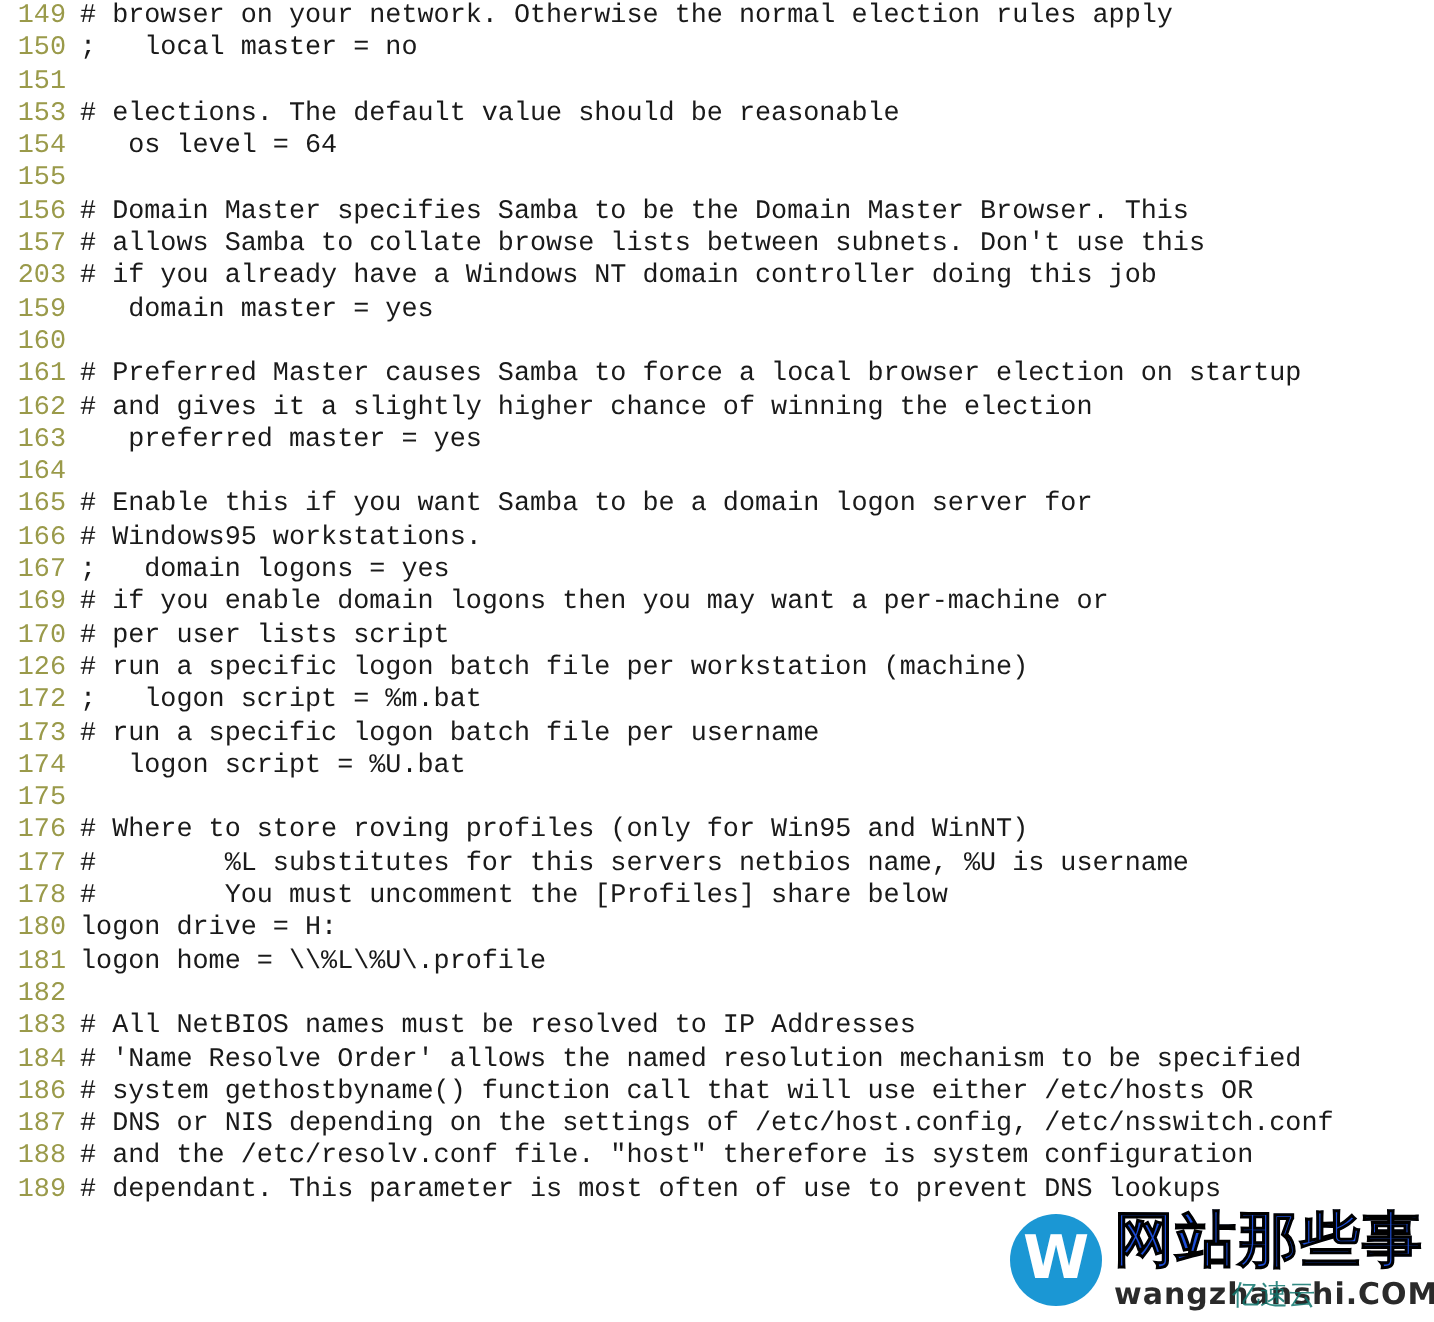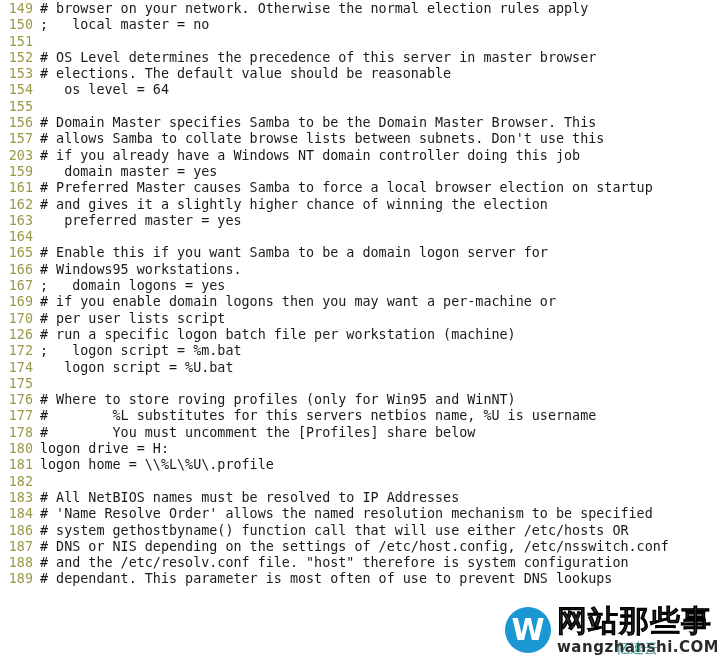"149" .code-line { font-family: none -> Liberation Mono, monospace }
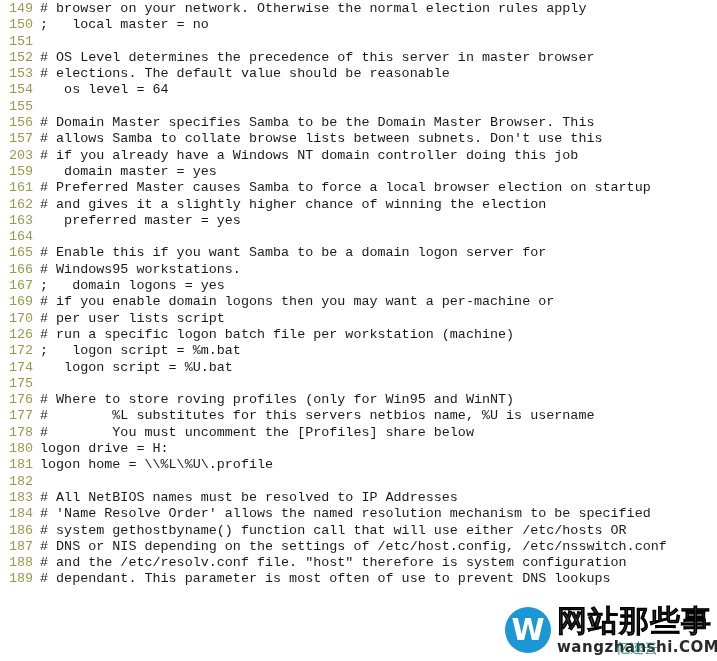"152" div.code-line { html: <div><span>152</span><span># OS Level determines the precedence of this server in master browser</span></div> -> none }
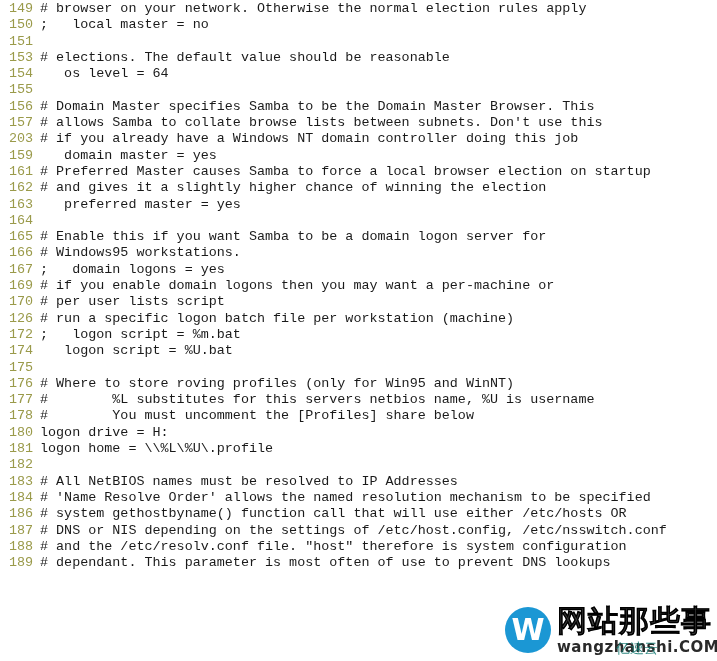"160" div.code-line { html: none -> <div><span>160</span><span></span></div> }
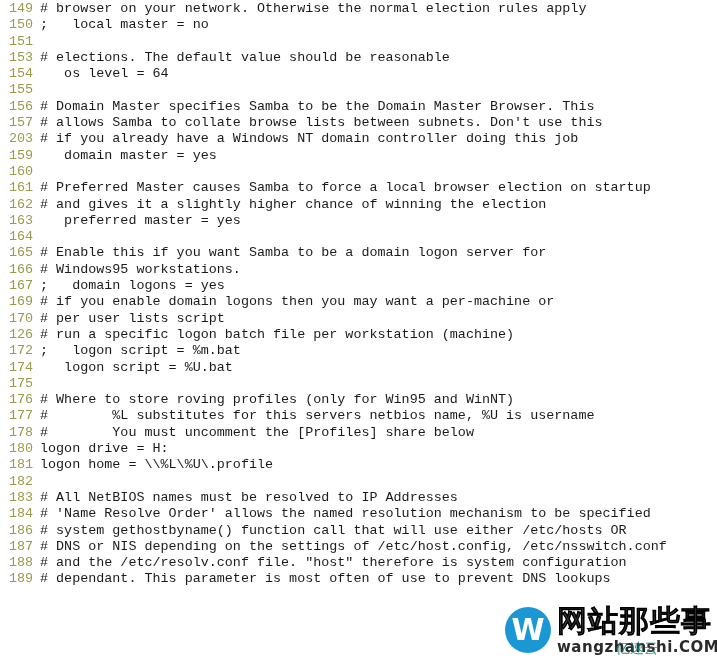"173" div.code-line { html: none -> <div><span>173</span><span># run a specific logon batch file per username</span></div> }
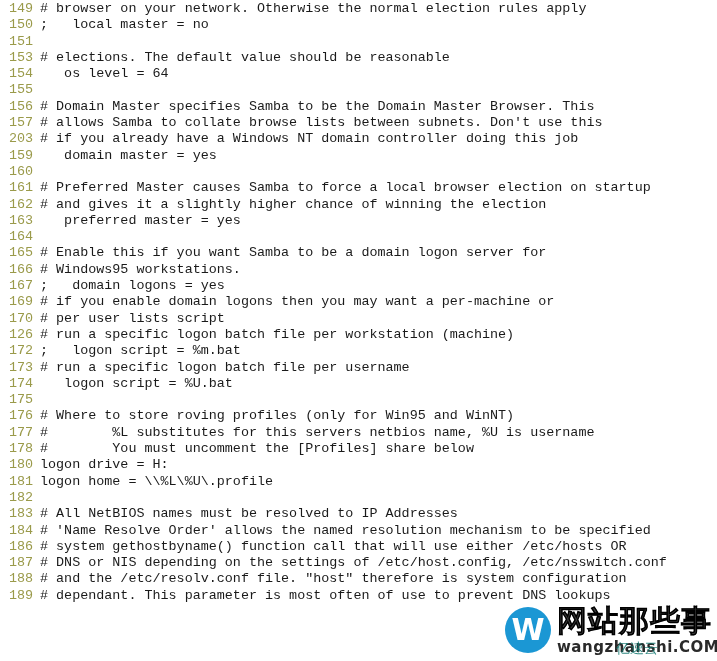"网站那些事" #wm-cn { color: #404040 -> #1d4ed8 }
